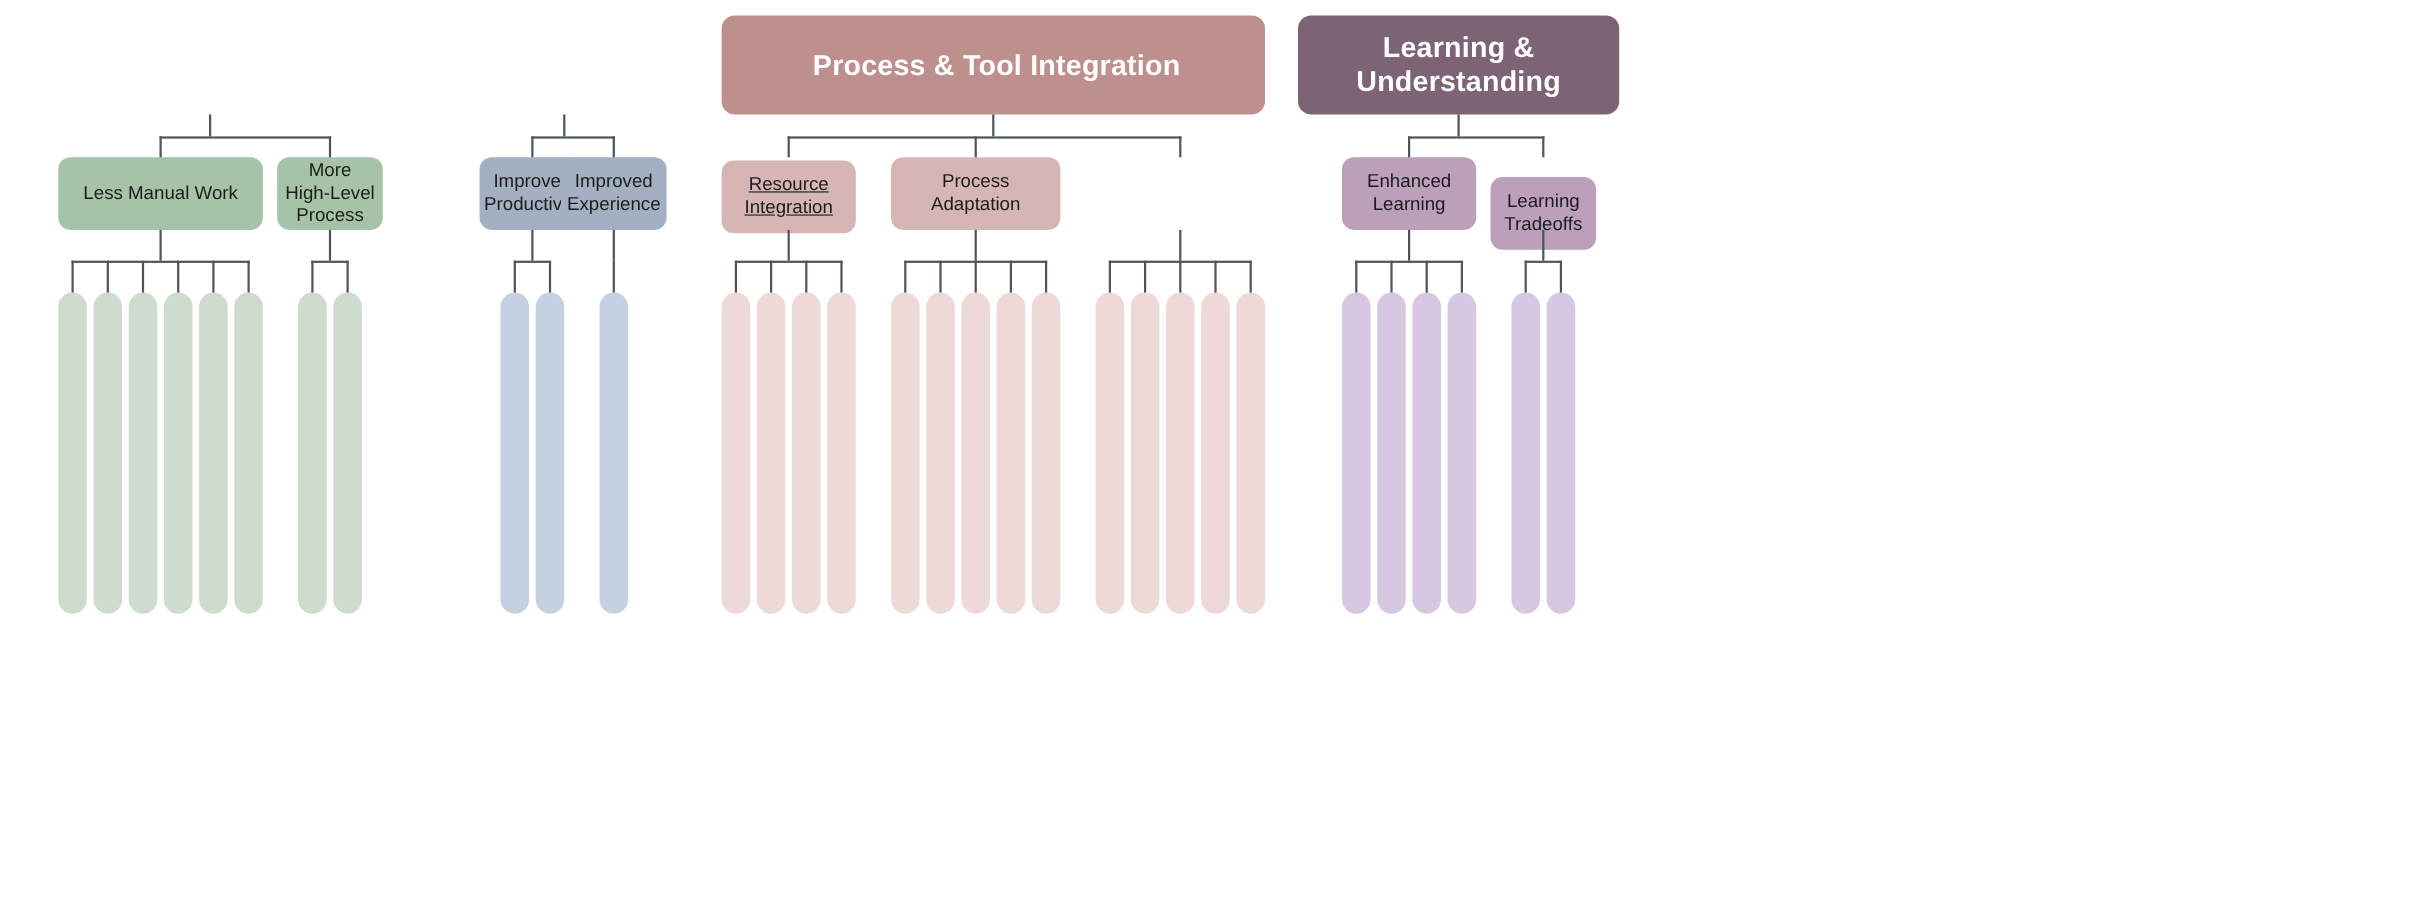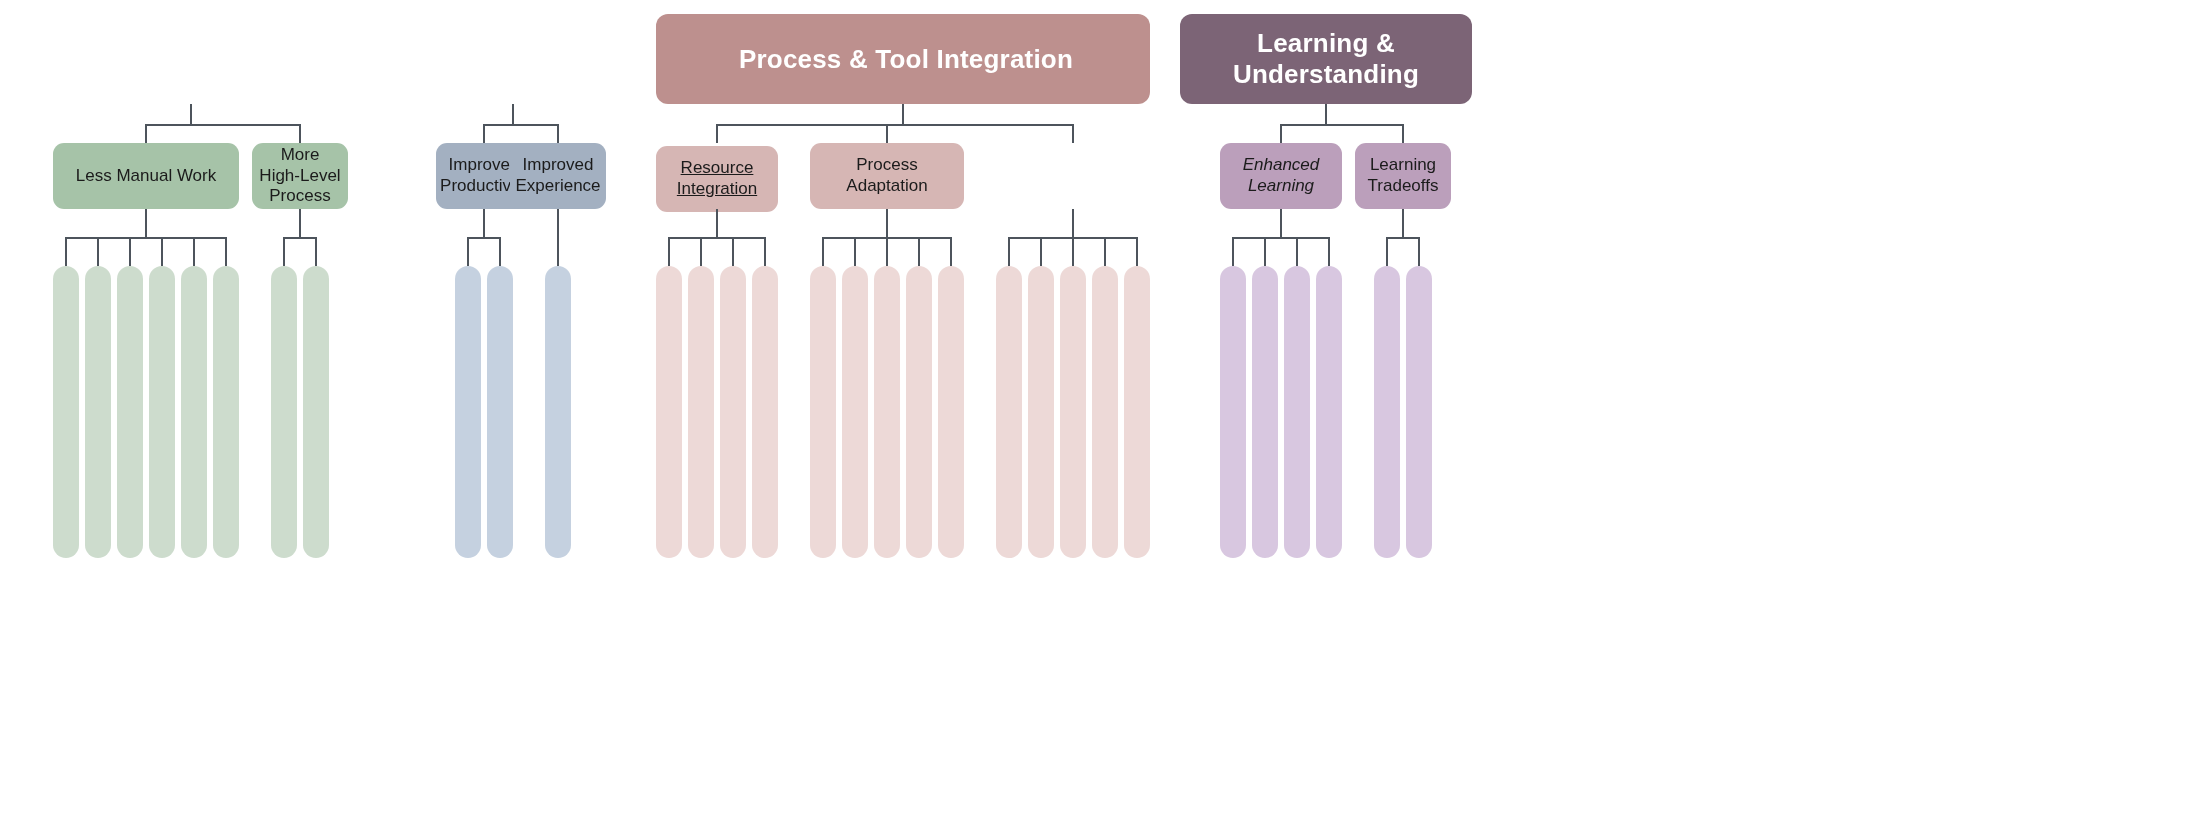"Enhanced Learning" div.mid-box { font-style: italic -> none }
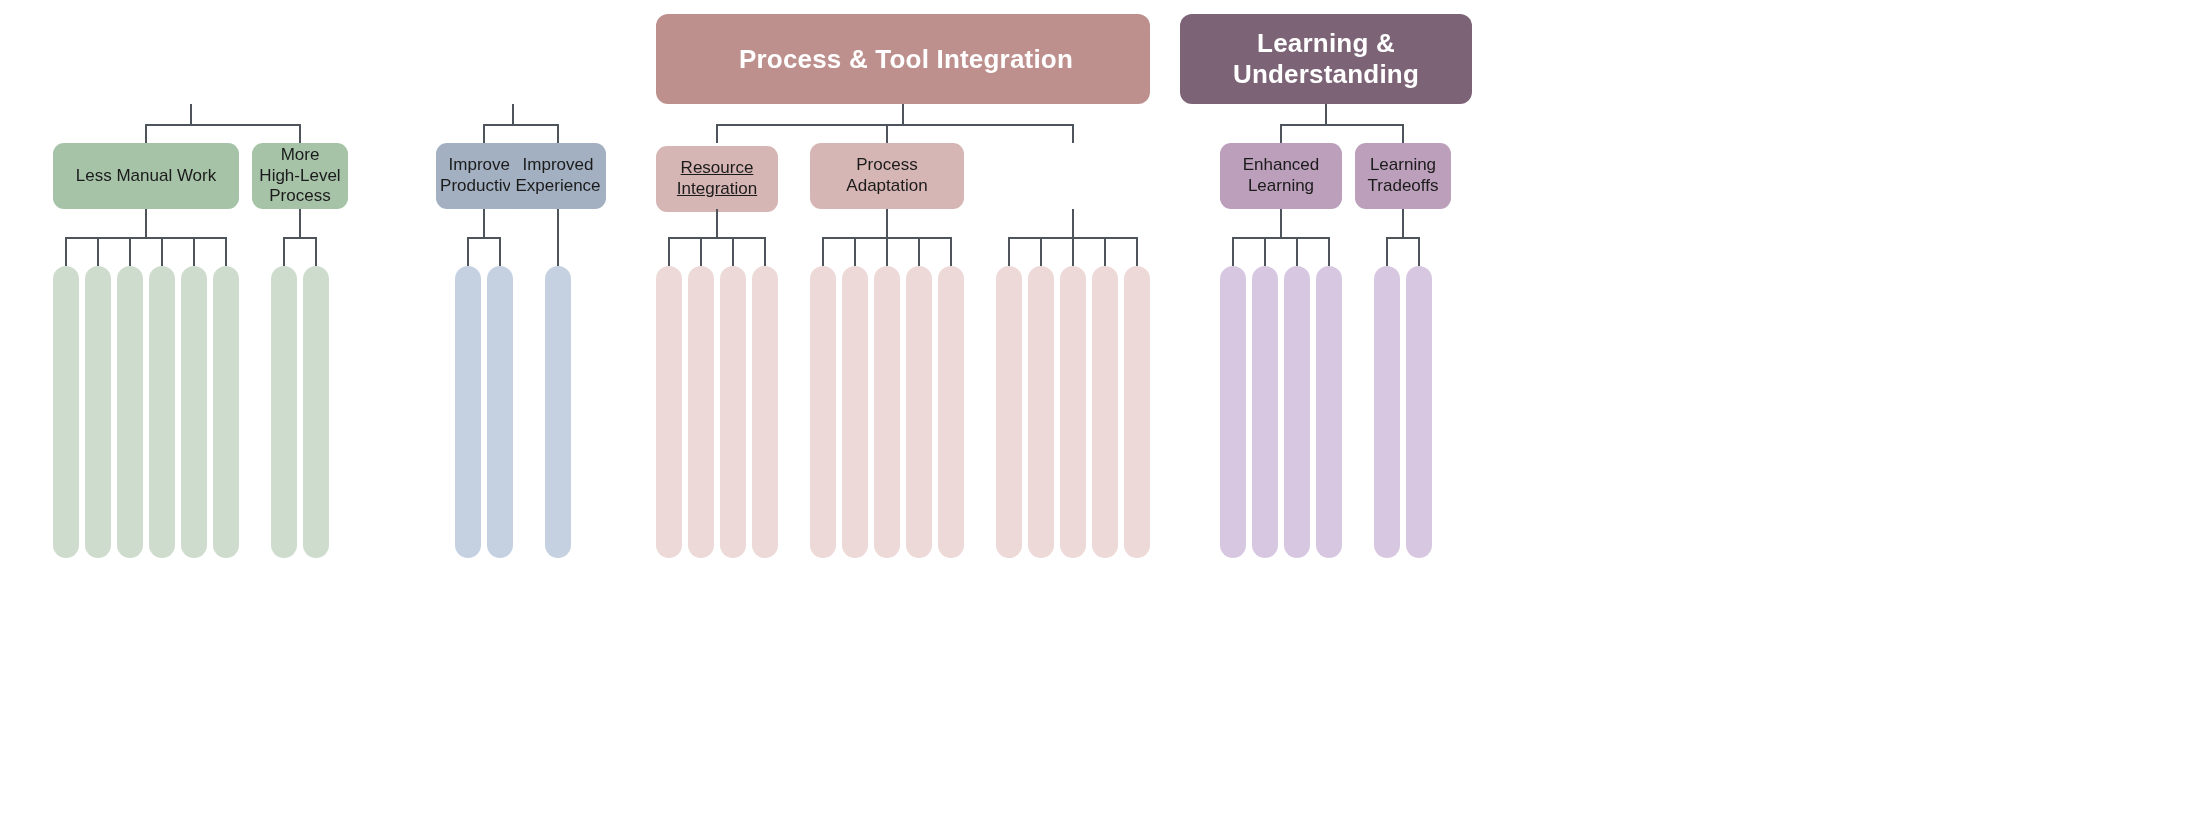"Learning Tradeoffs" div.mid-box { top: 143px -> 161px }
